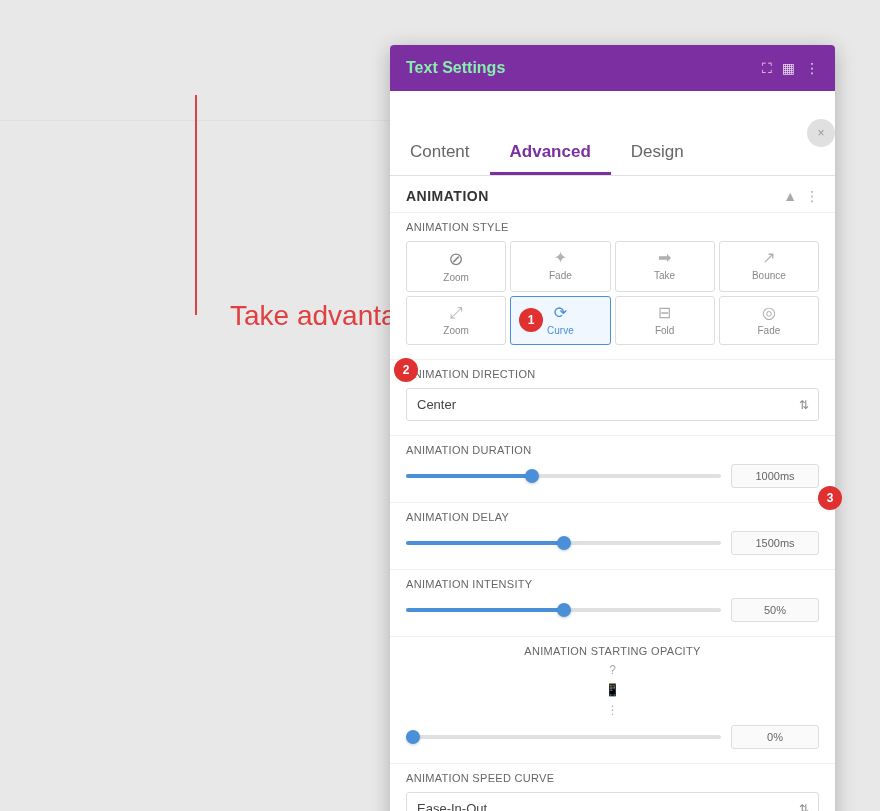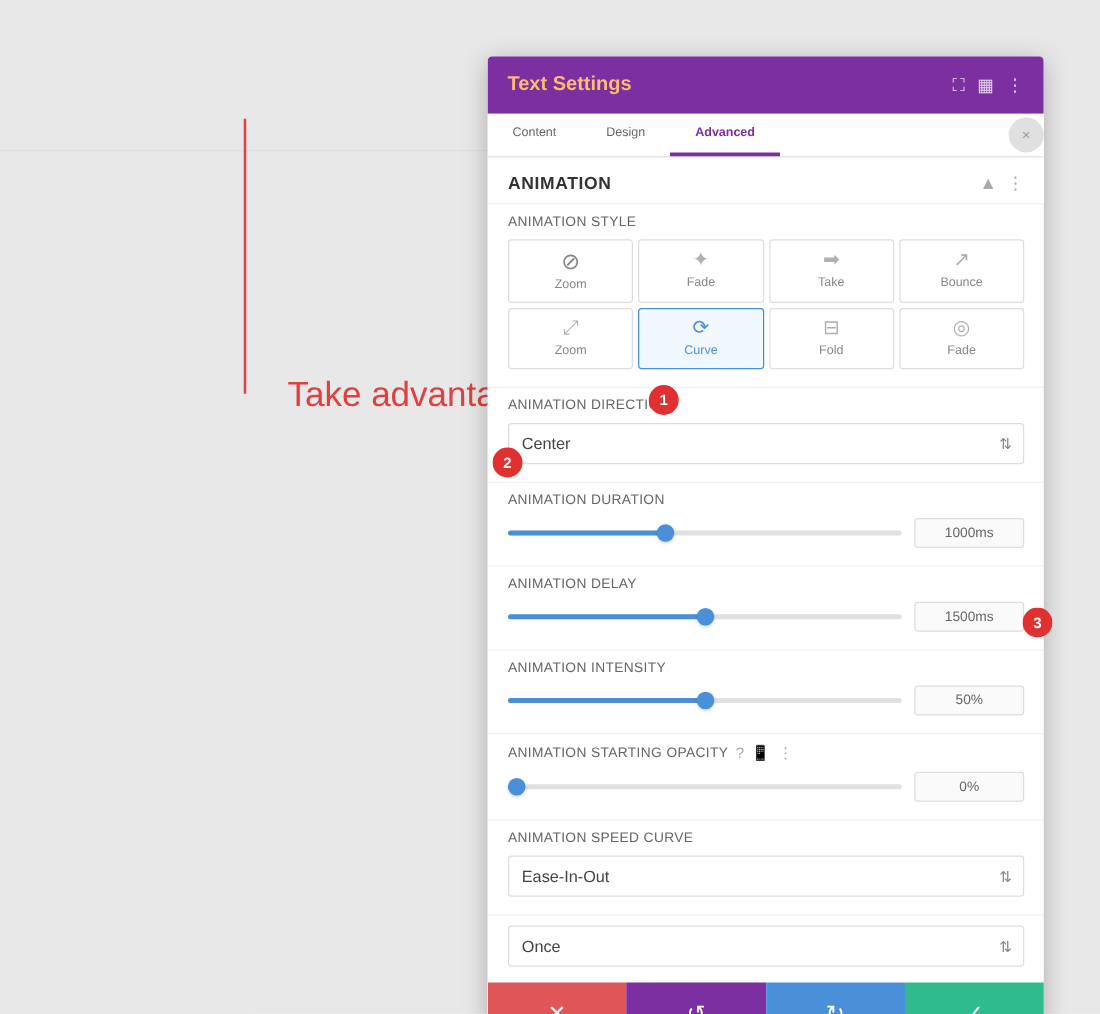"Text Settings" .panel-title { color: #fdba74 -> #86efac }
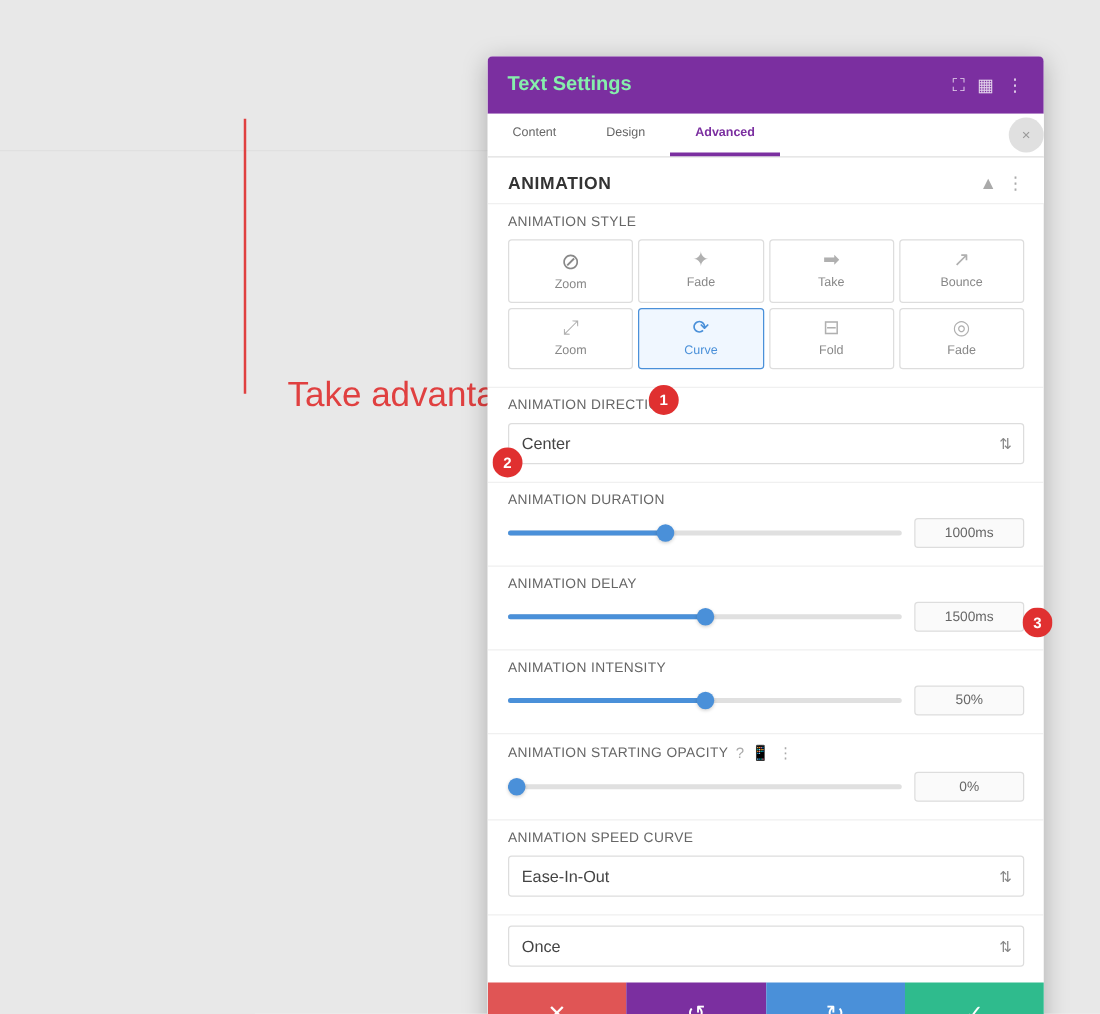"Content" .tab { font-size: 10px -> 17px; margin-top: none -> 41px }
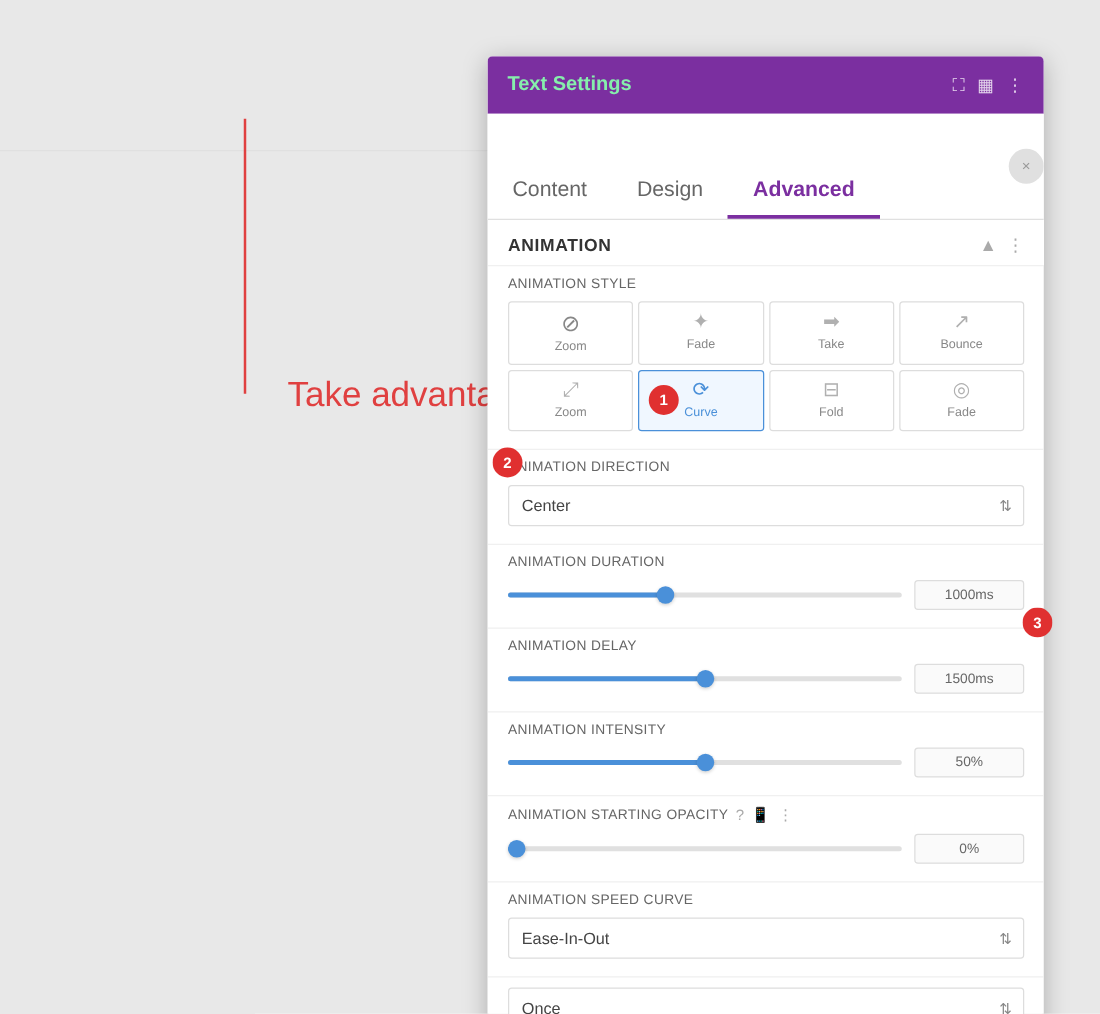"Design" div.tab { order: before "Advanced" -> after "Advanced" }
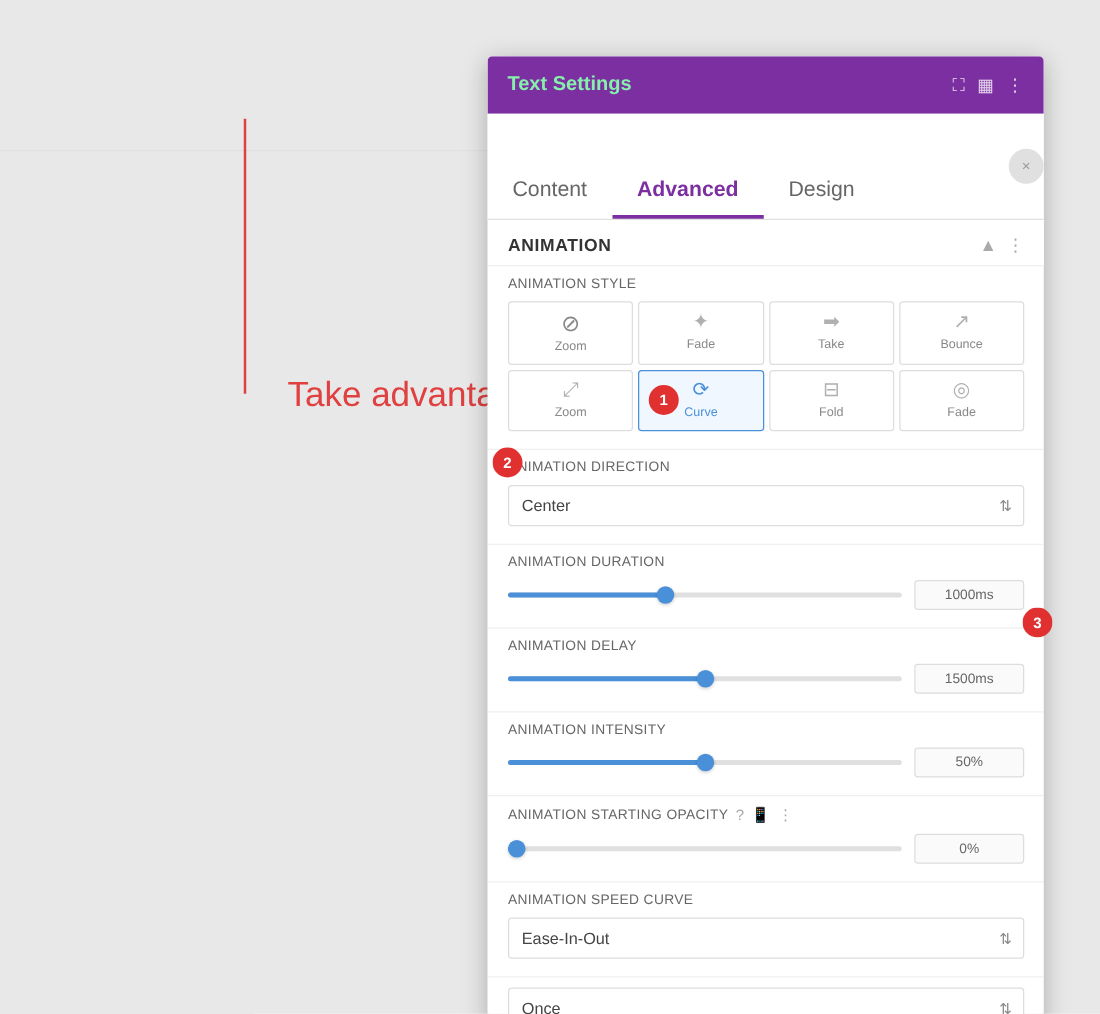"ANIMATION STARTING OPACITY" .field-label-row { flex-direction: none -> column }
